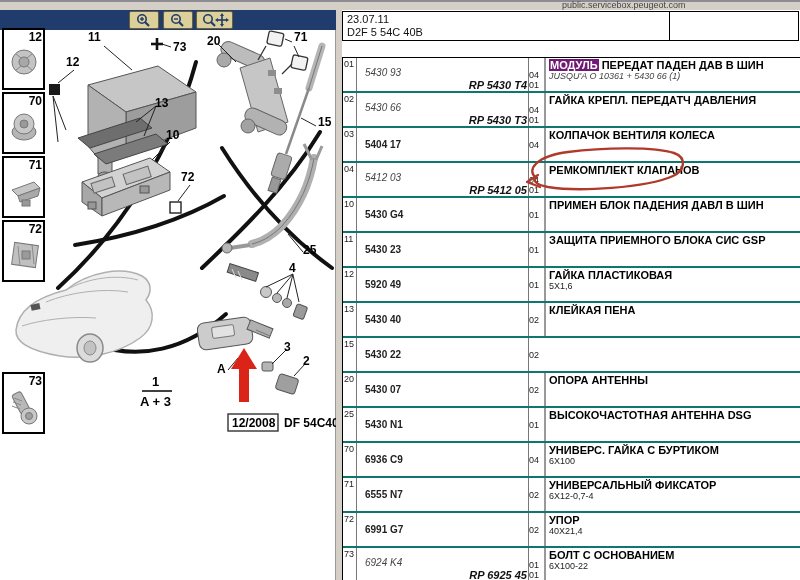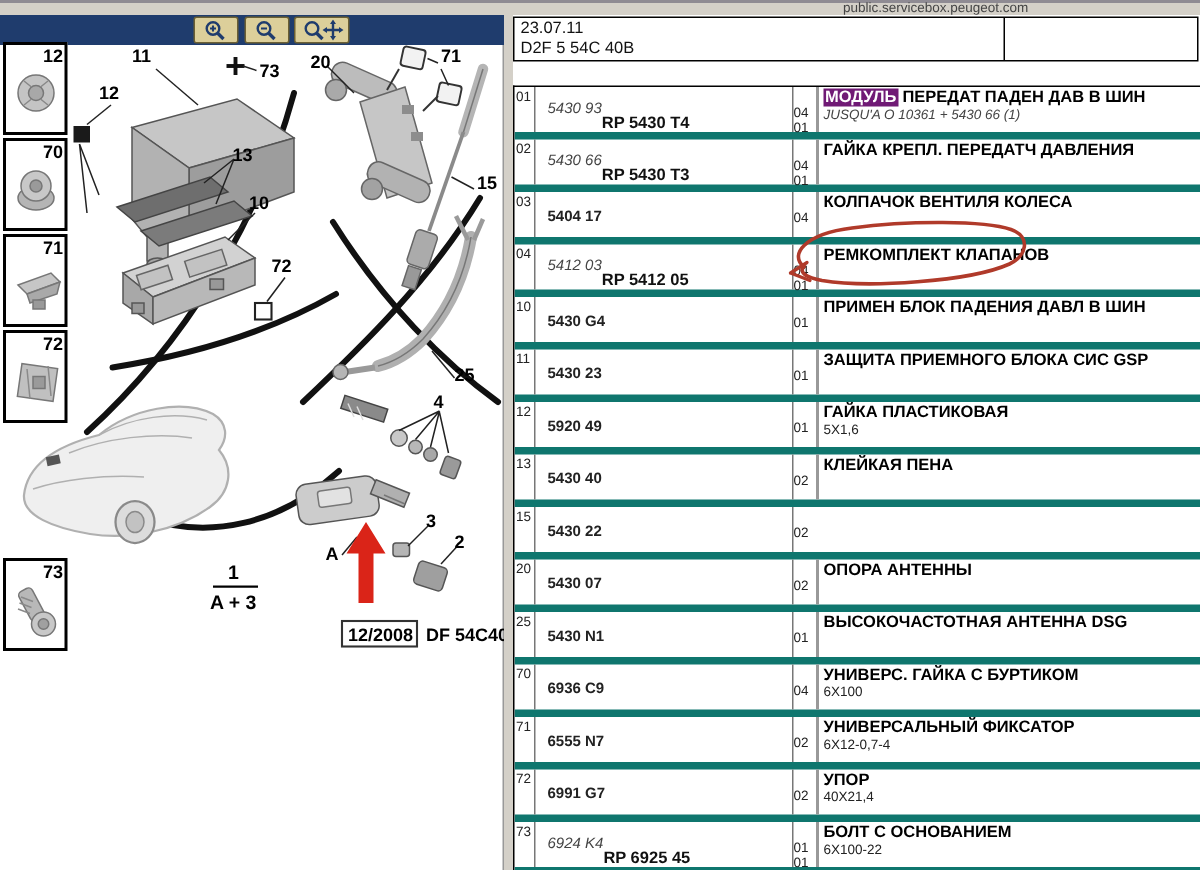"01" .row { border-bottom: 5px solid #0f766e -> 2px solid #0f766e }
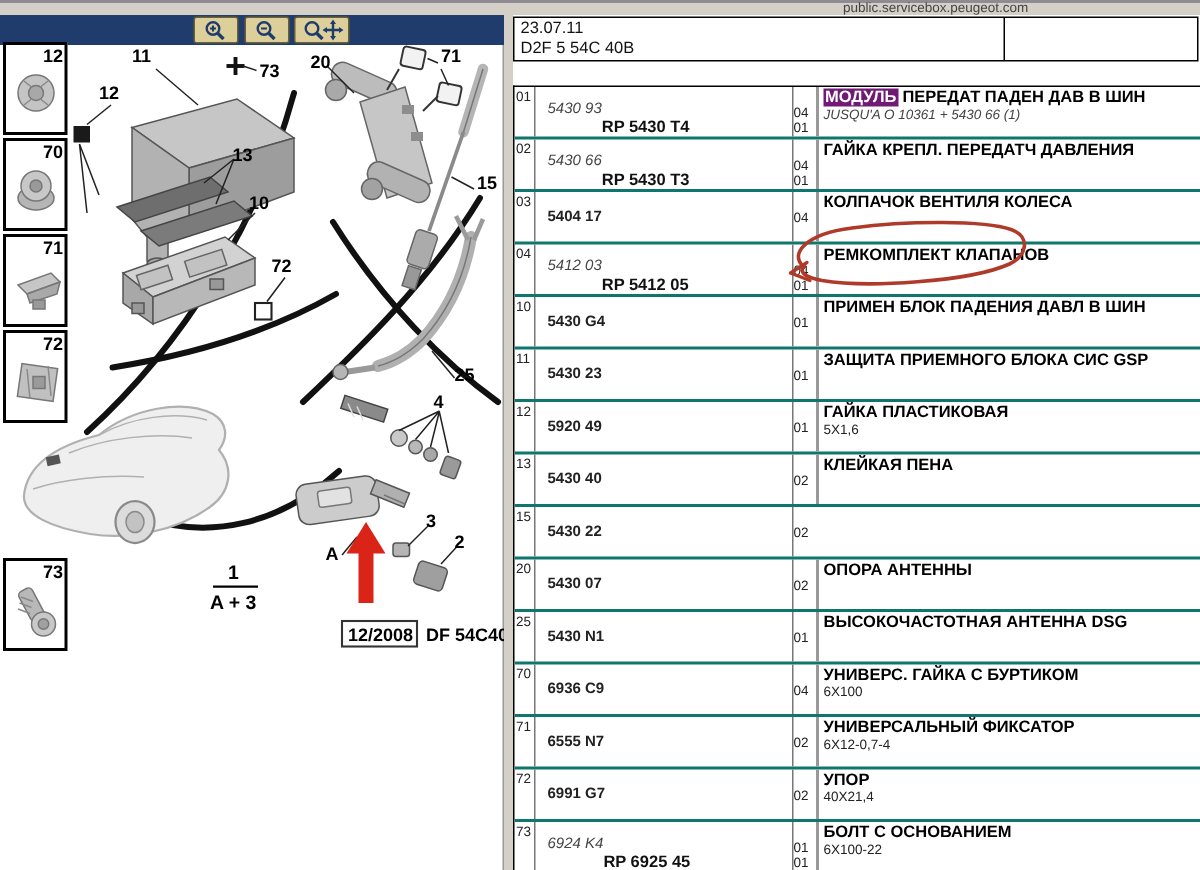"5430 93" .c-ref { flex-direction: row -> column }
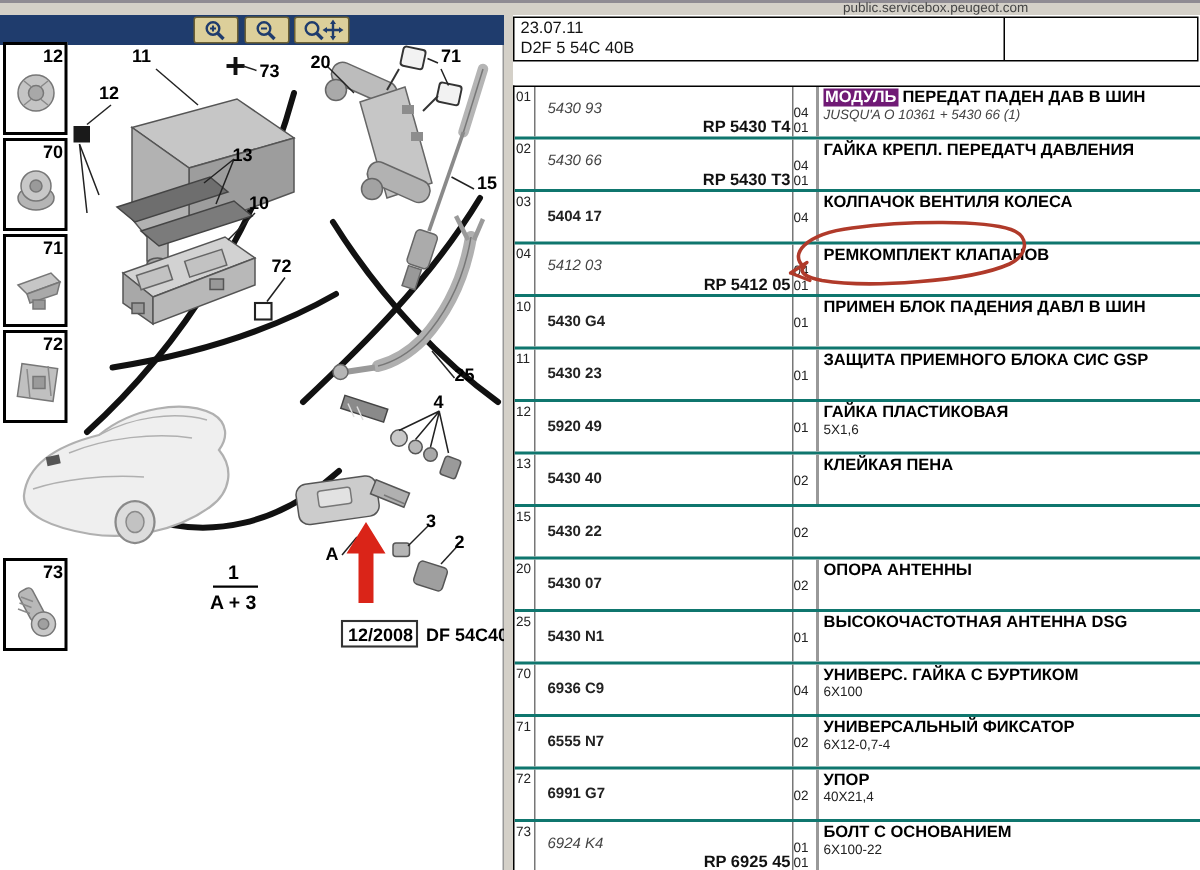"RP 5430 T4" .rp-line { font-style: none -> italic }
